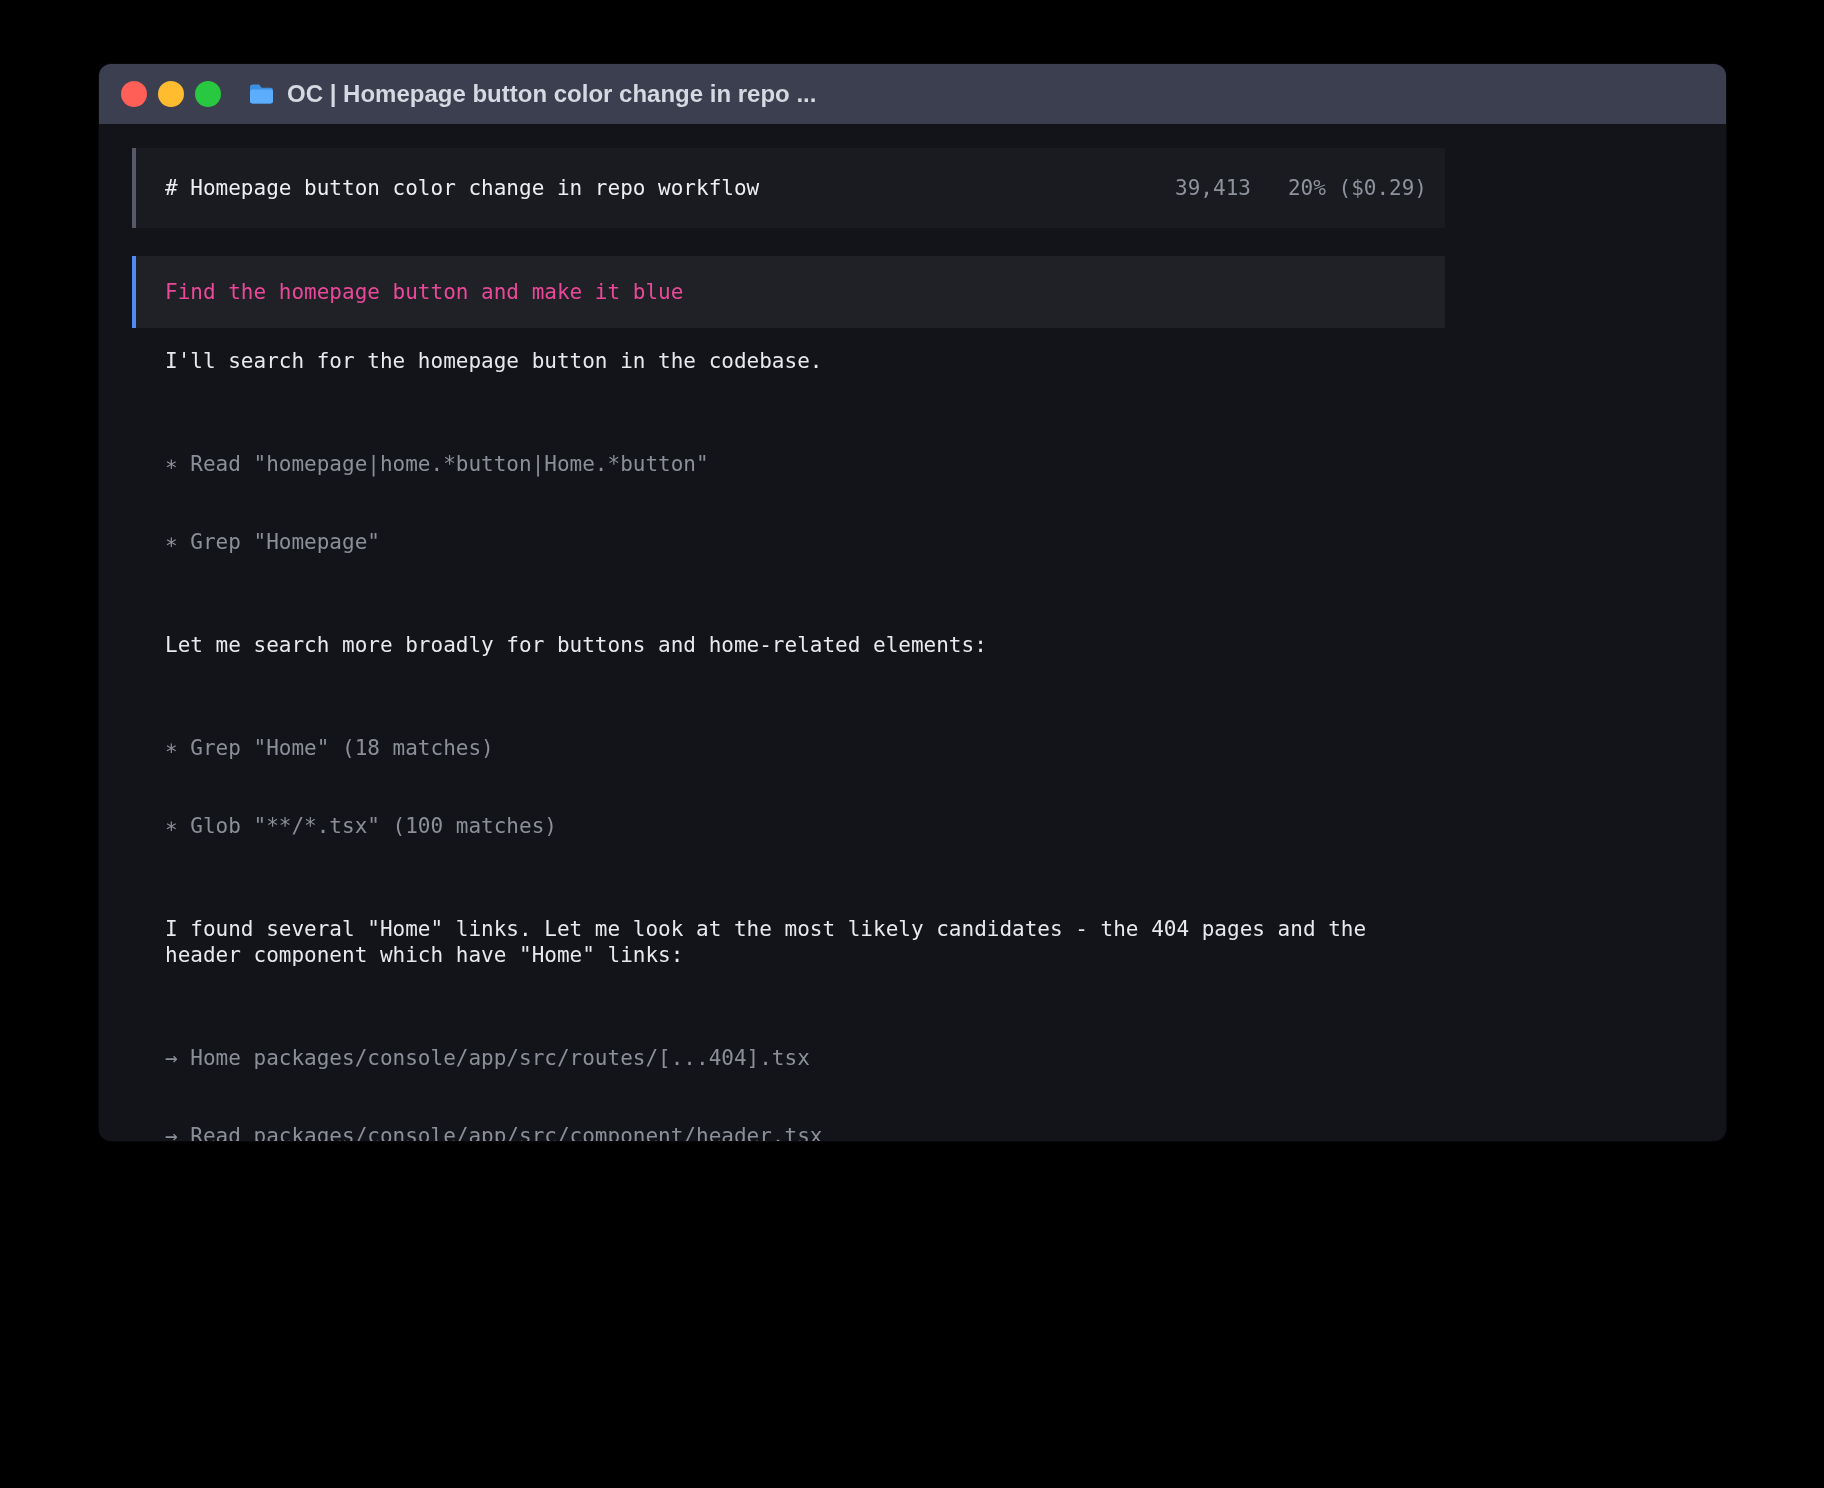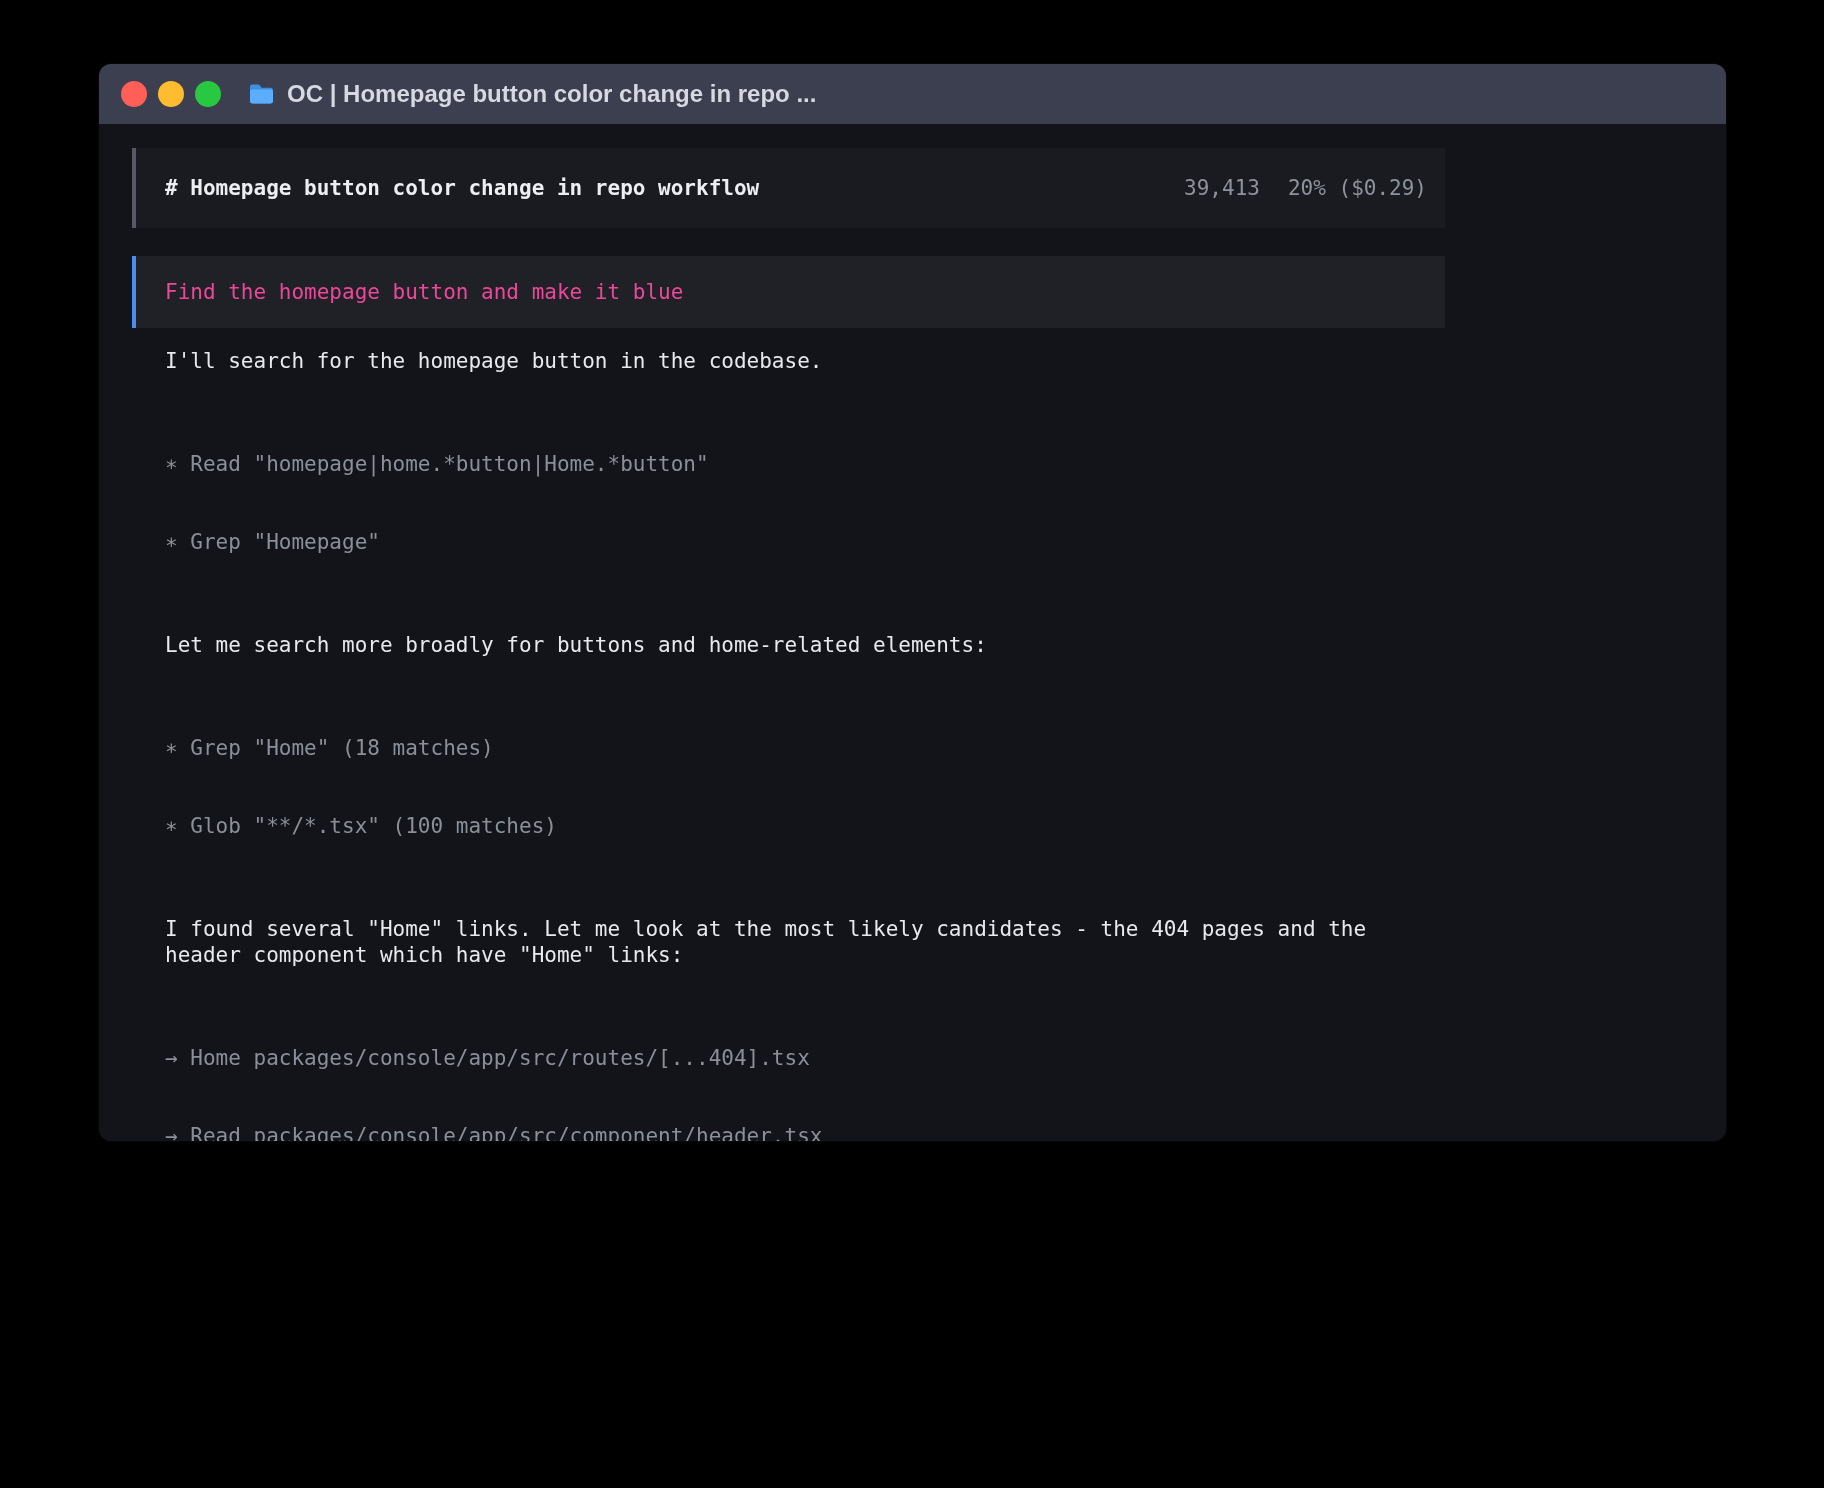"# Homepage button color change" .session-title { font-weight: bold -> normal }
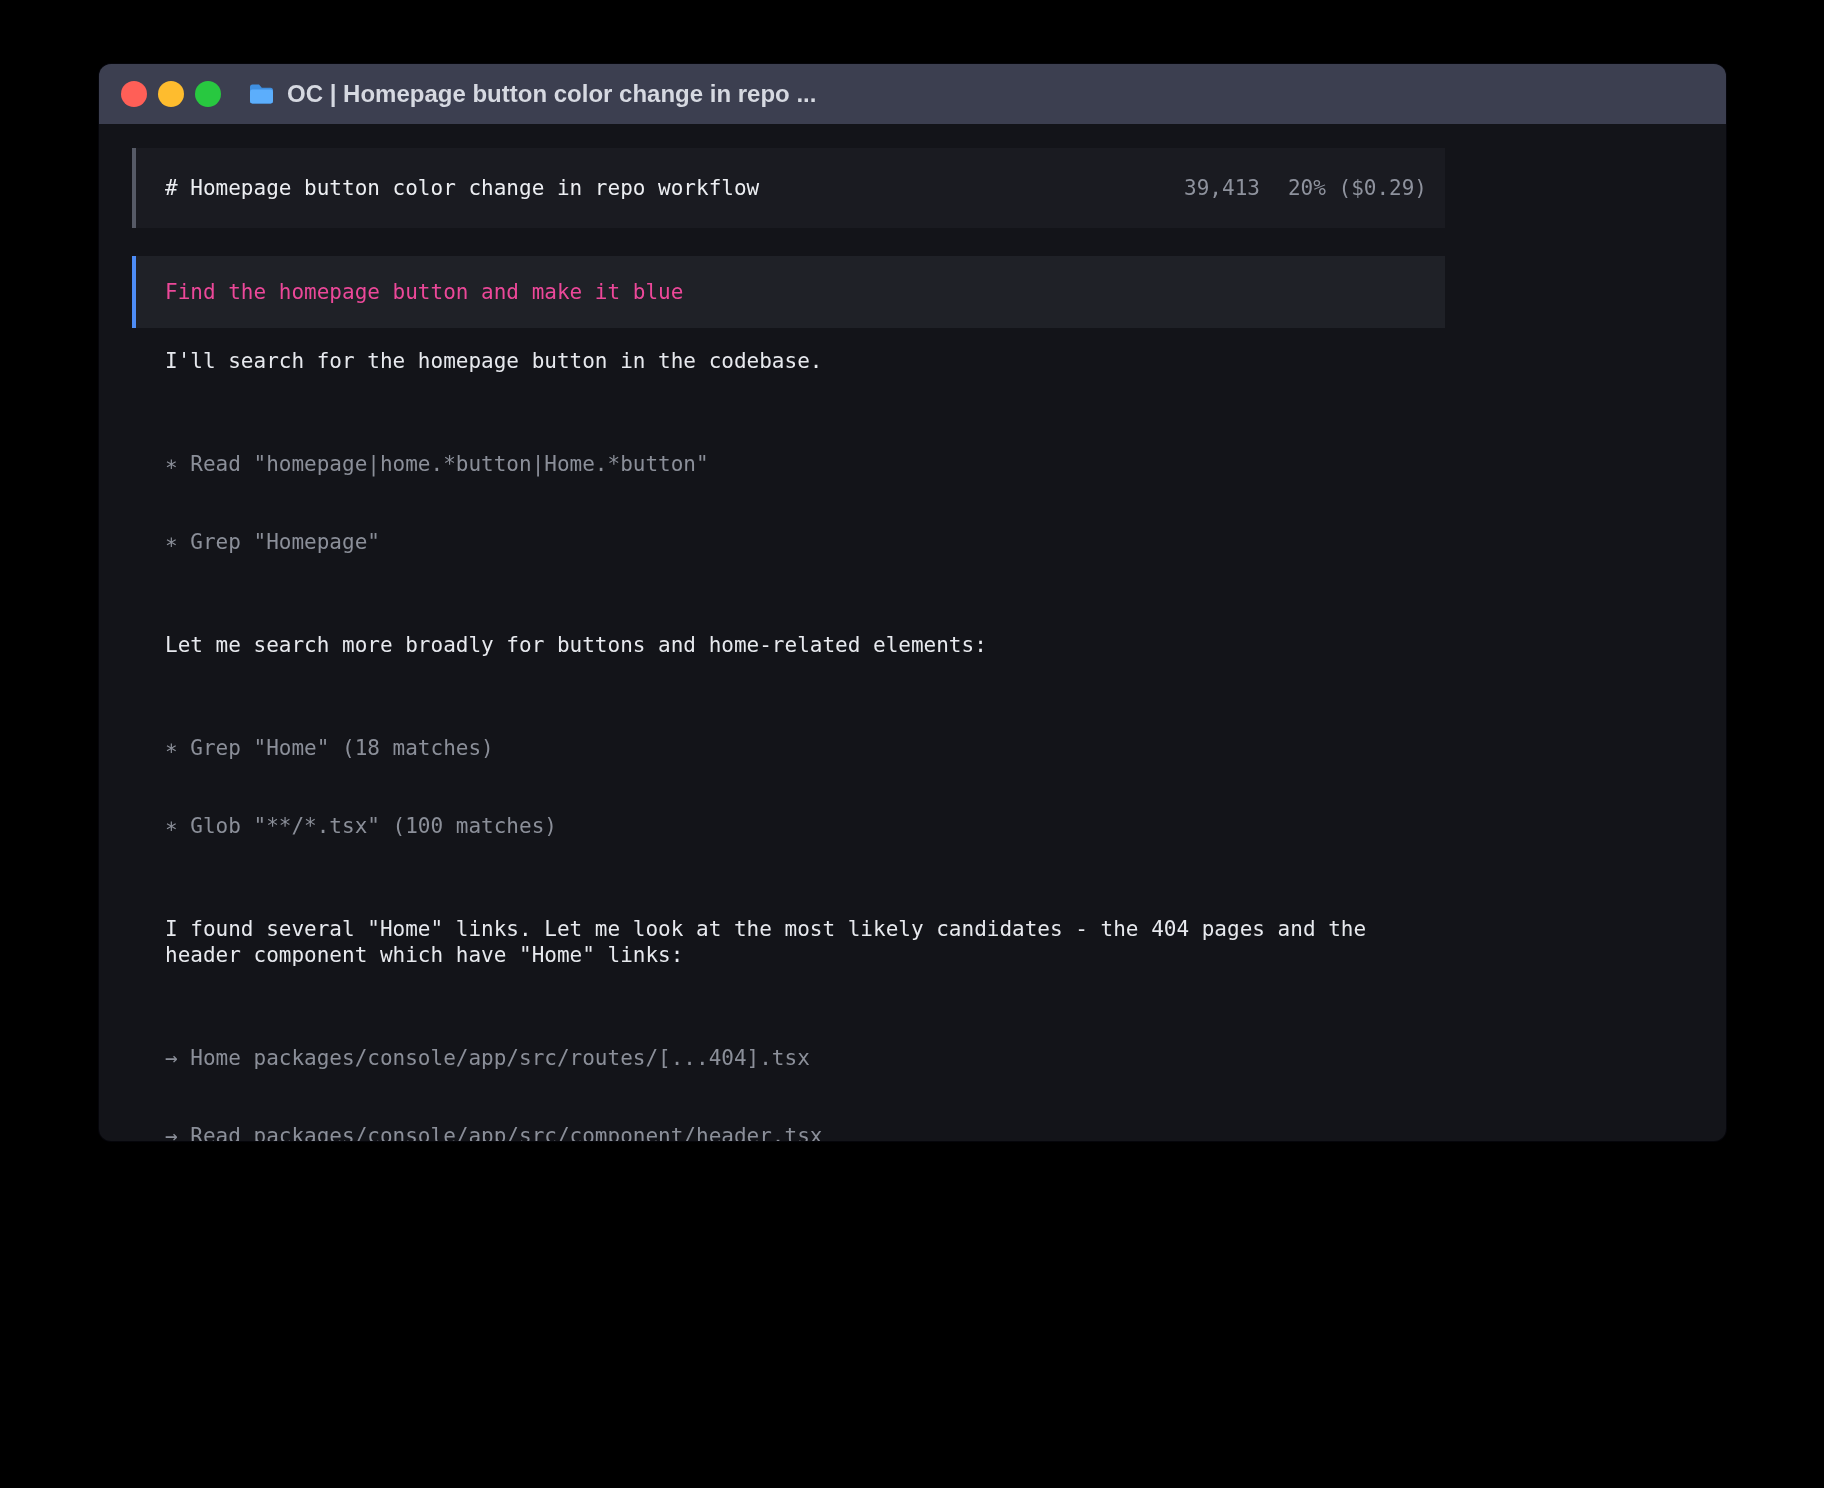"39,413" .session-stats { gap: 28px -> 37px }
